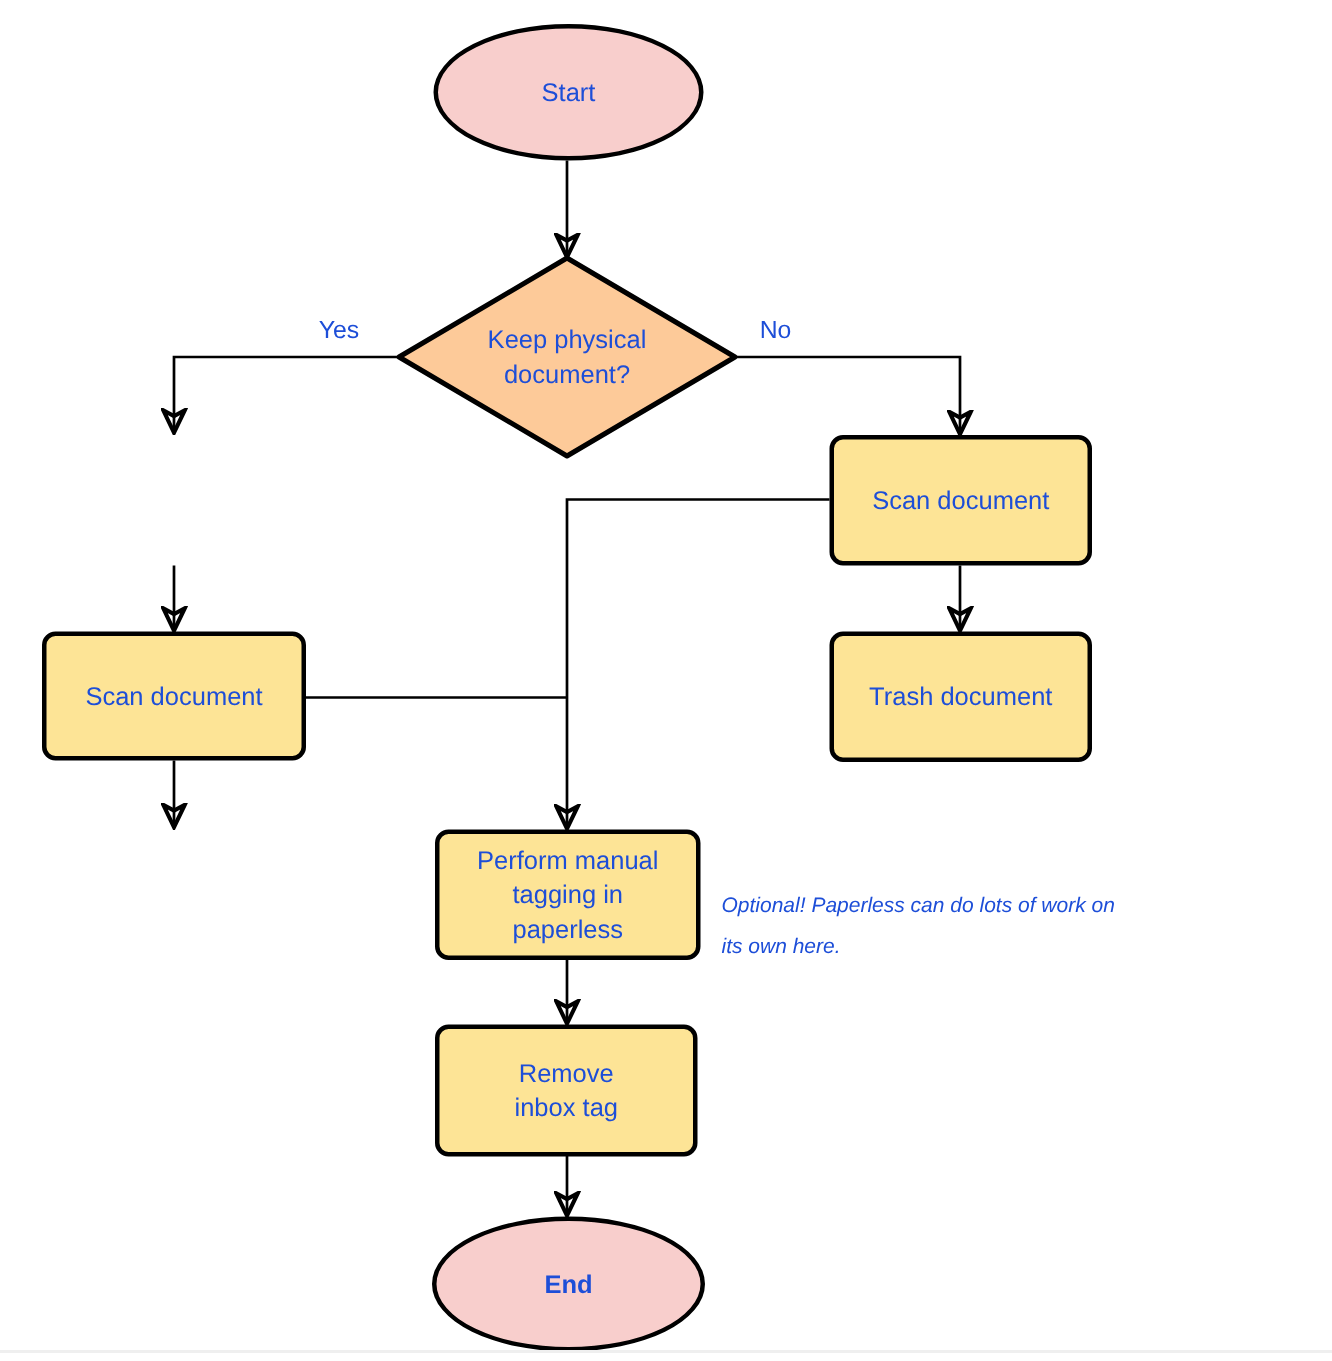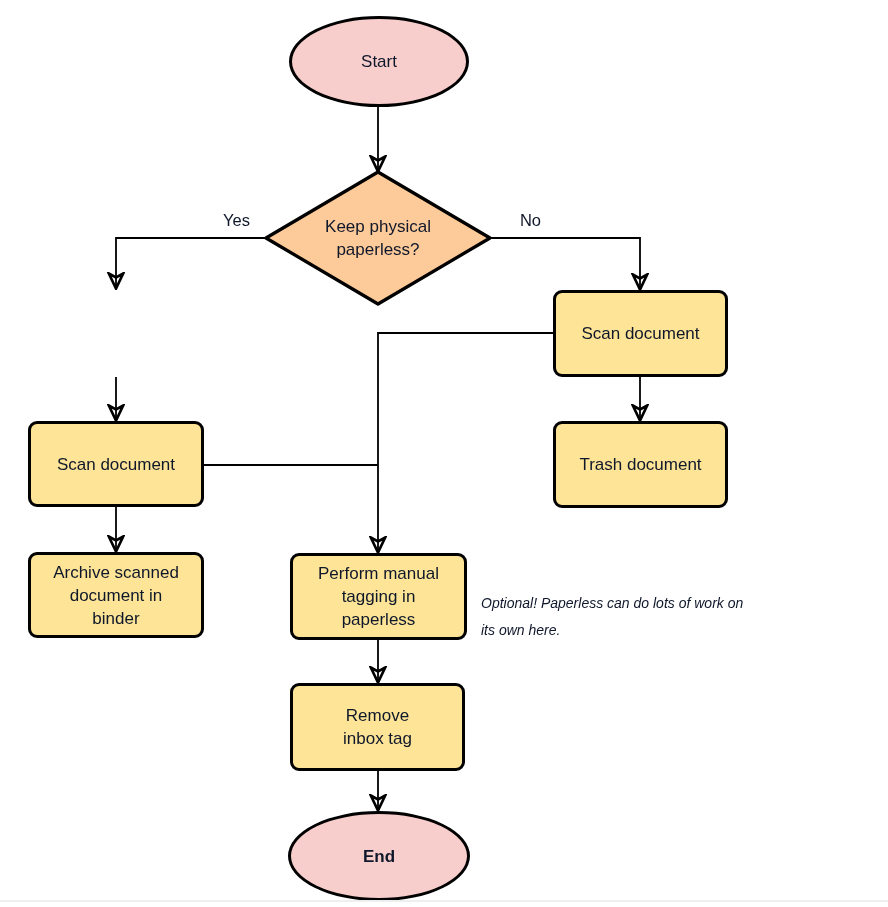"Start" .canvas { color: #0f172a -> #1d4ed8 }
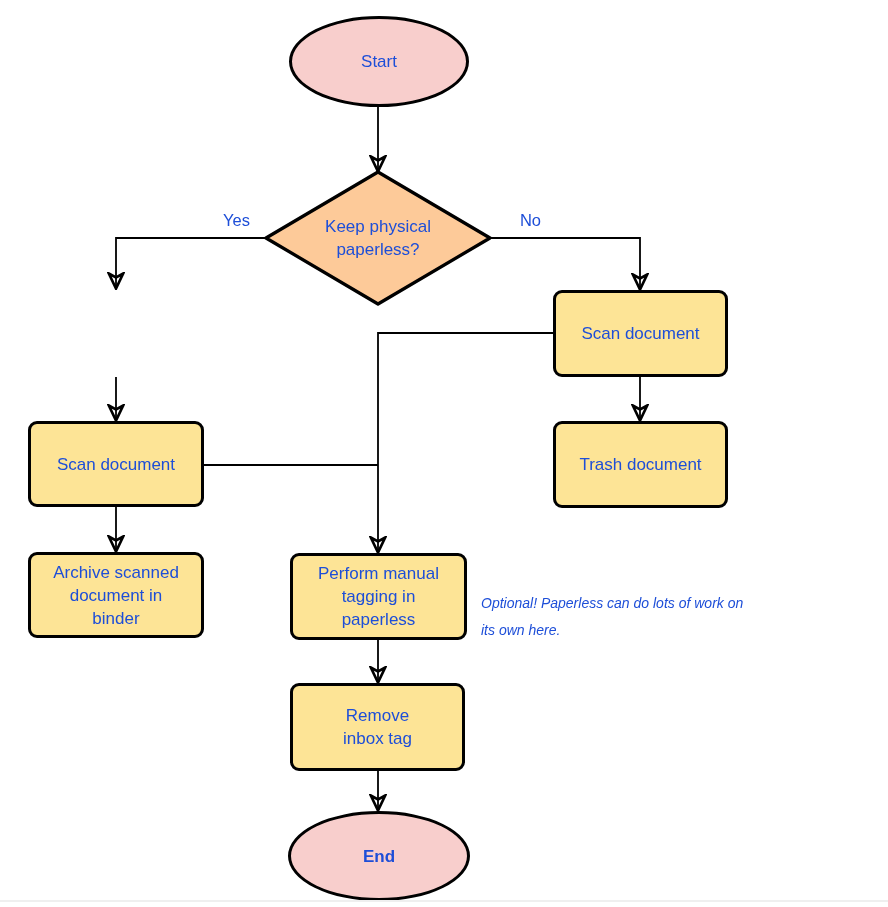"Yes" .edge-label { text-align: right -> center }
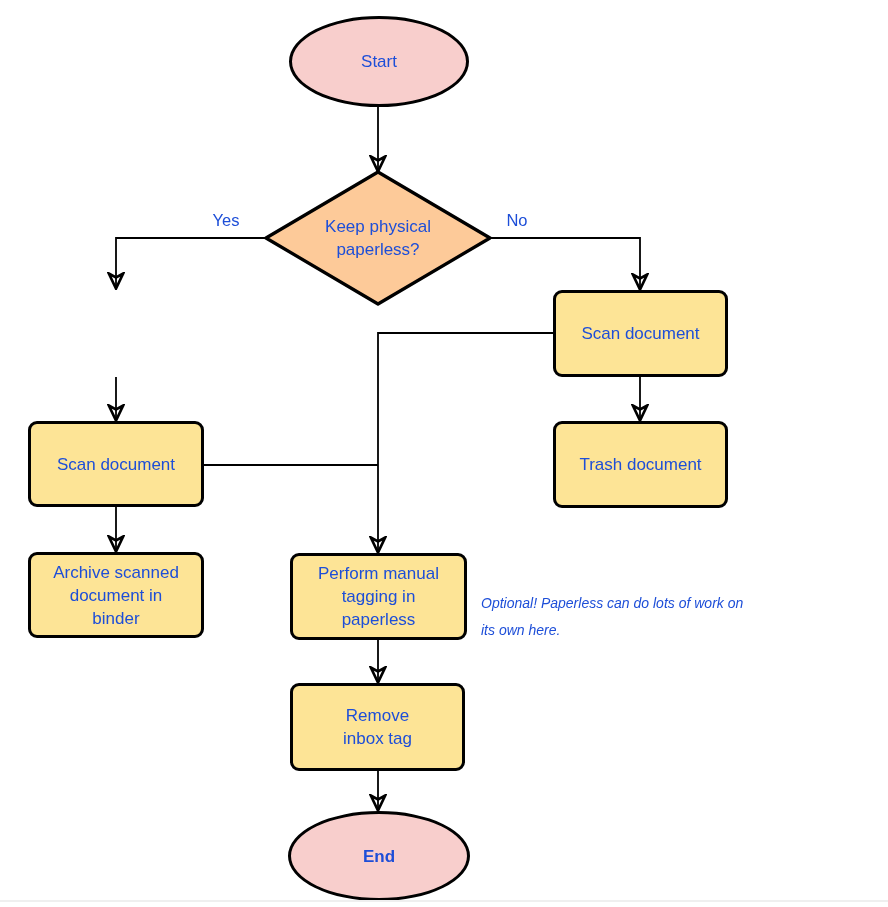"Keep physical" div.diamond-label { text: paperless -> document }
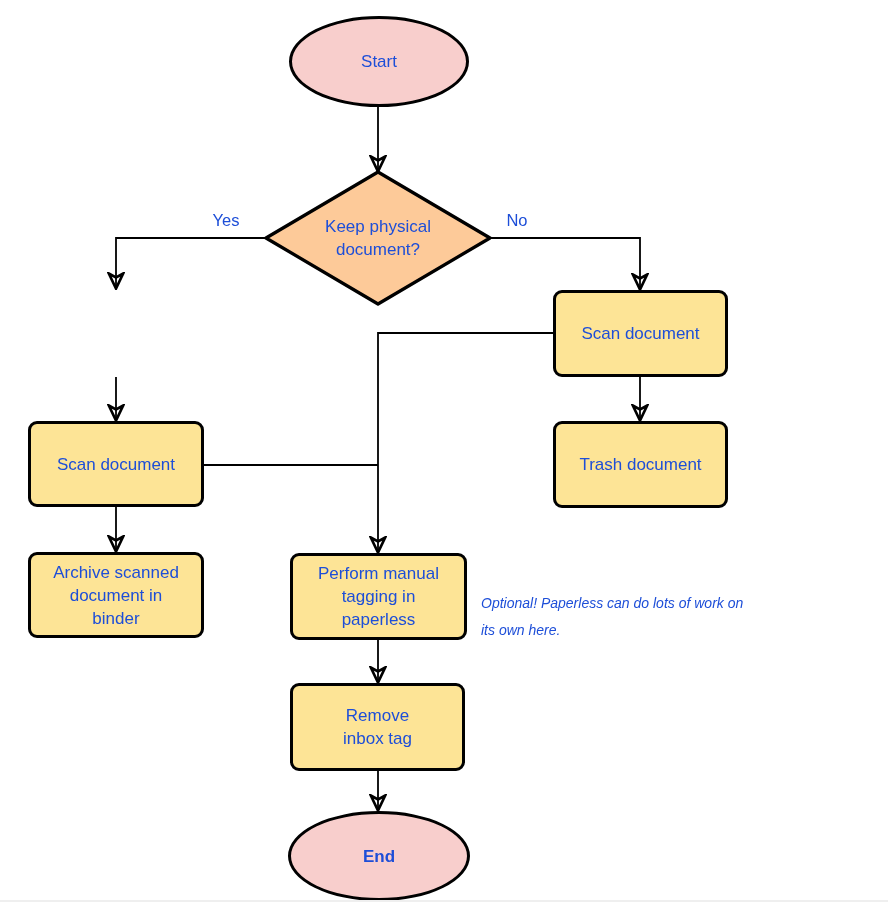"Archive scanned" div.node { html: <div> <span>Archive scanned document in binder</span> </div> -> none }
